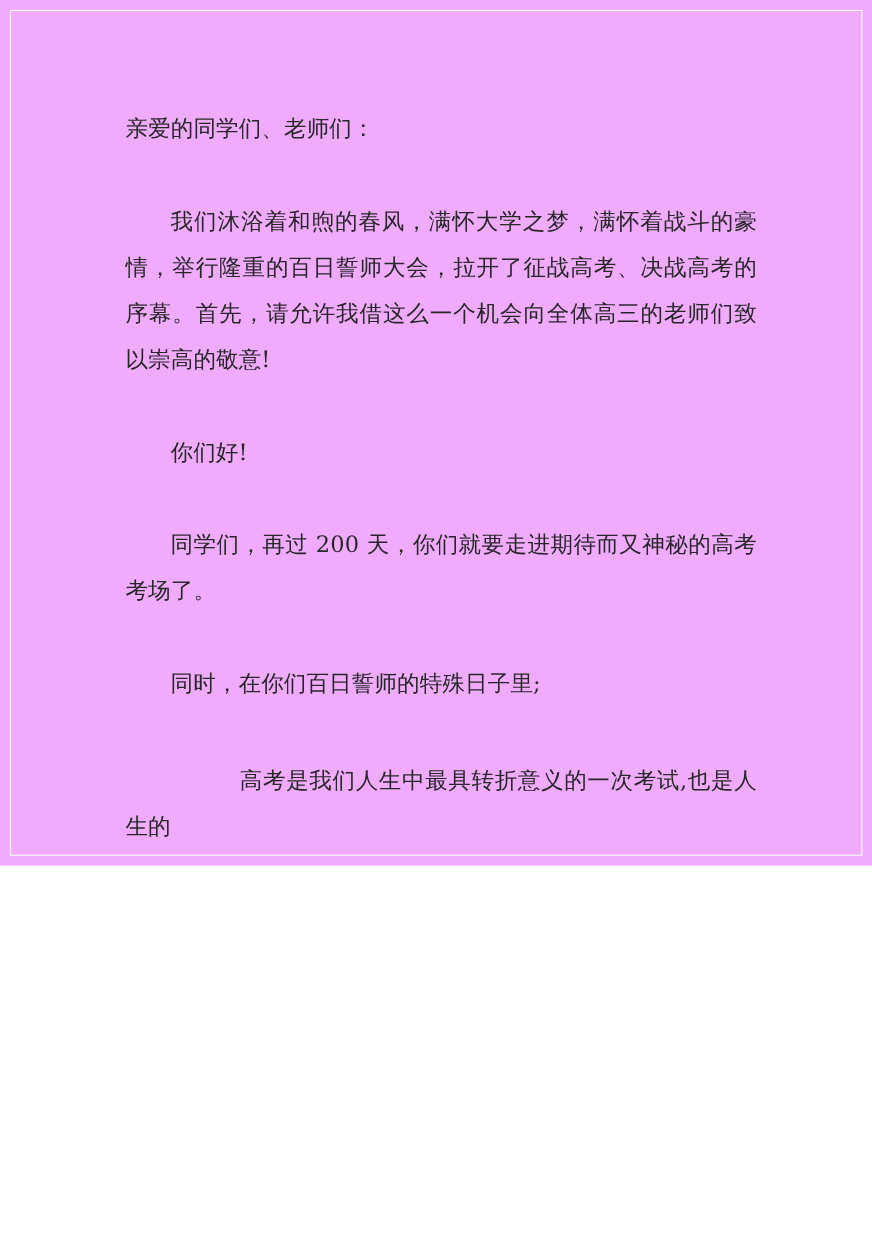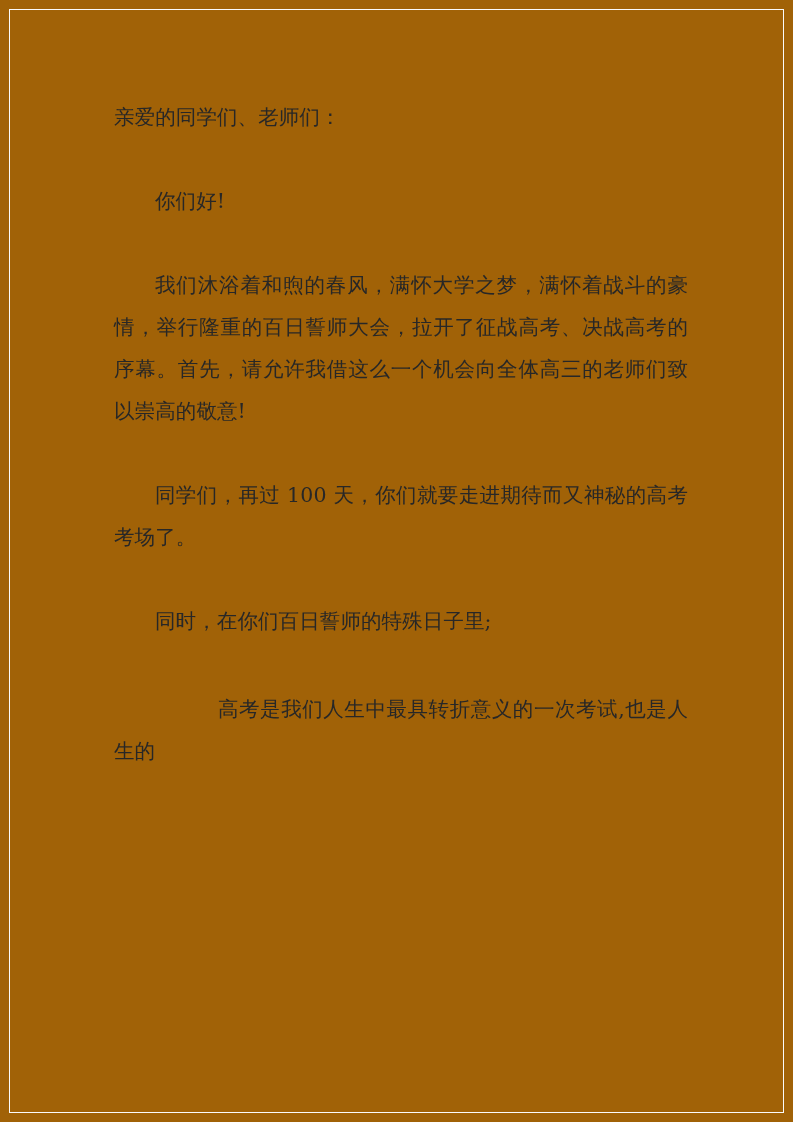"亲爱的同学们、老师们：" #page { background: #a16207 -> #f0abfc; height: 1122px -> 787px }
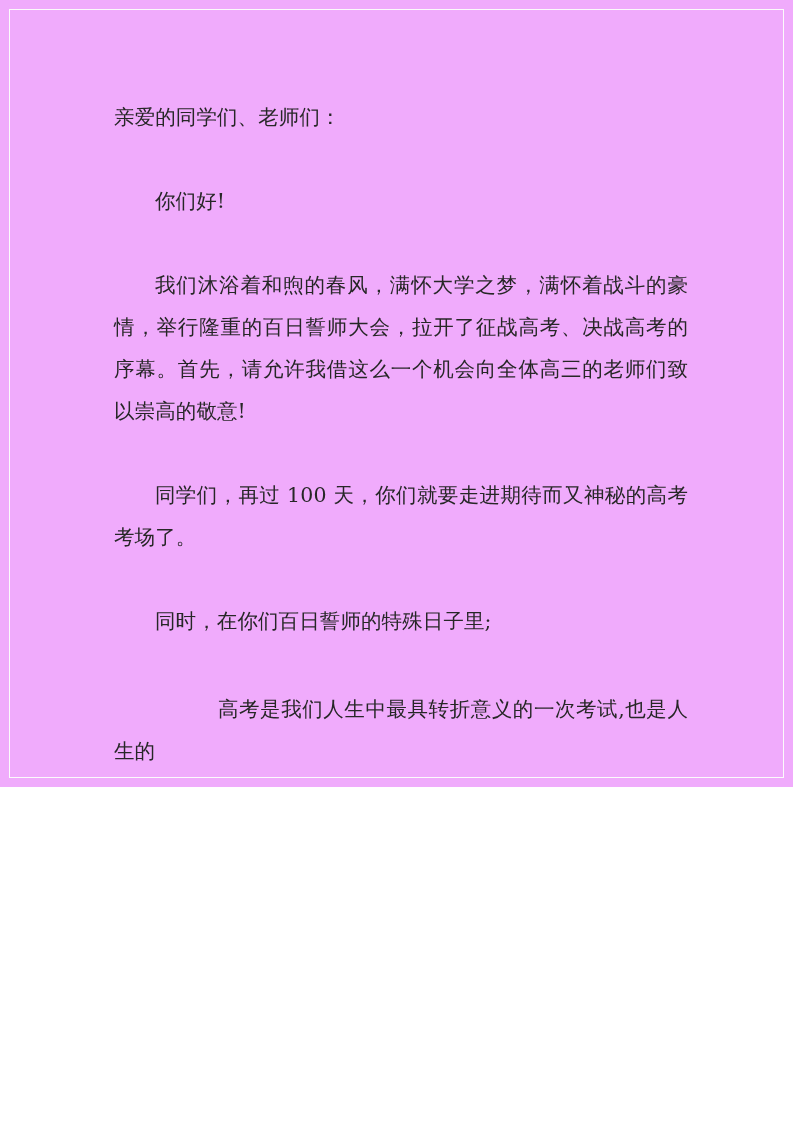"你们好!" p.para { order: before "我们沐浴着和煦的春风，满怀大学之梦，满怀着战斗的豪情，举行隆重的百日誓师大会，拉" -> after "我们沐浴着和煦的春风，满怀大学之梦，满怀着战斗的豪情，举行隆重的百日誓师大会，拉" }
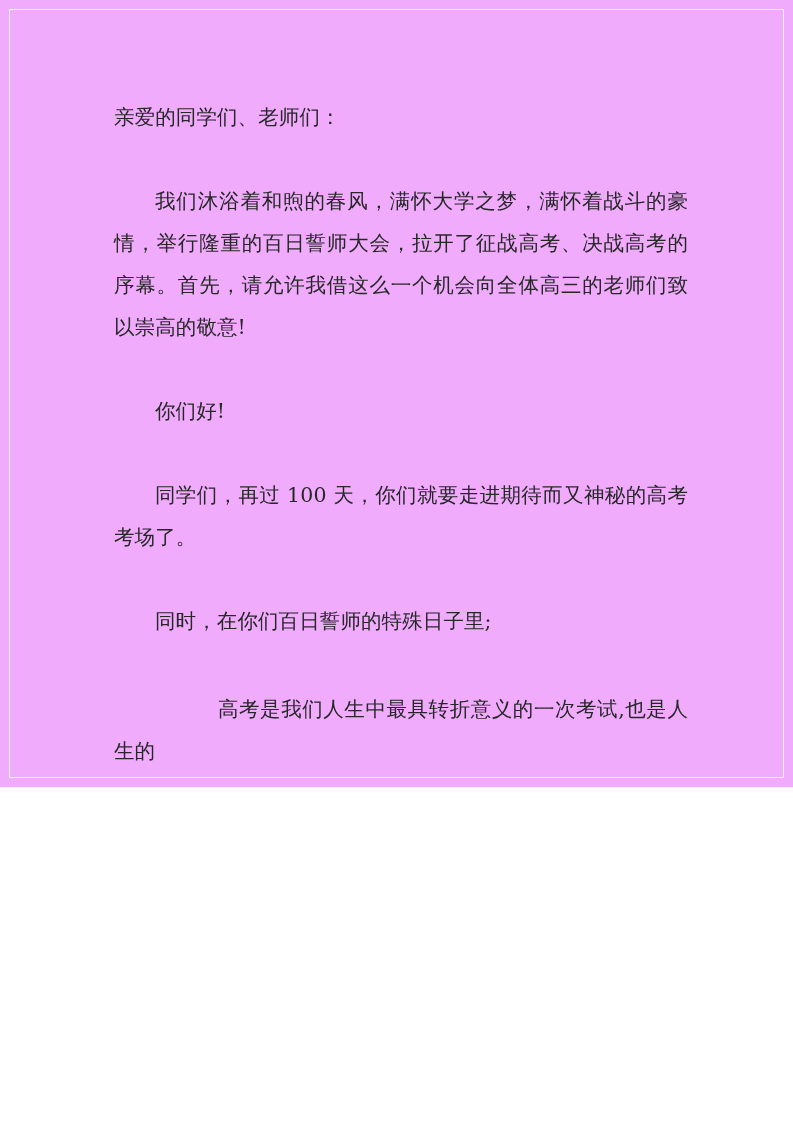"同学们，再过 100 天，你们就要走进期待而又神秘的高考考场了。" p.para { text: 100 -> 200 }
